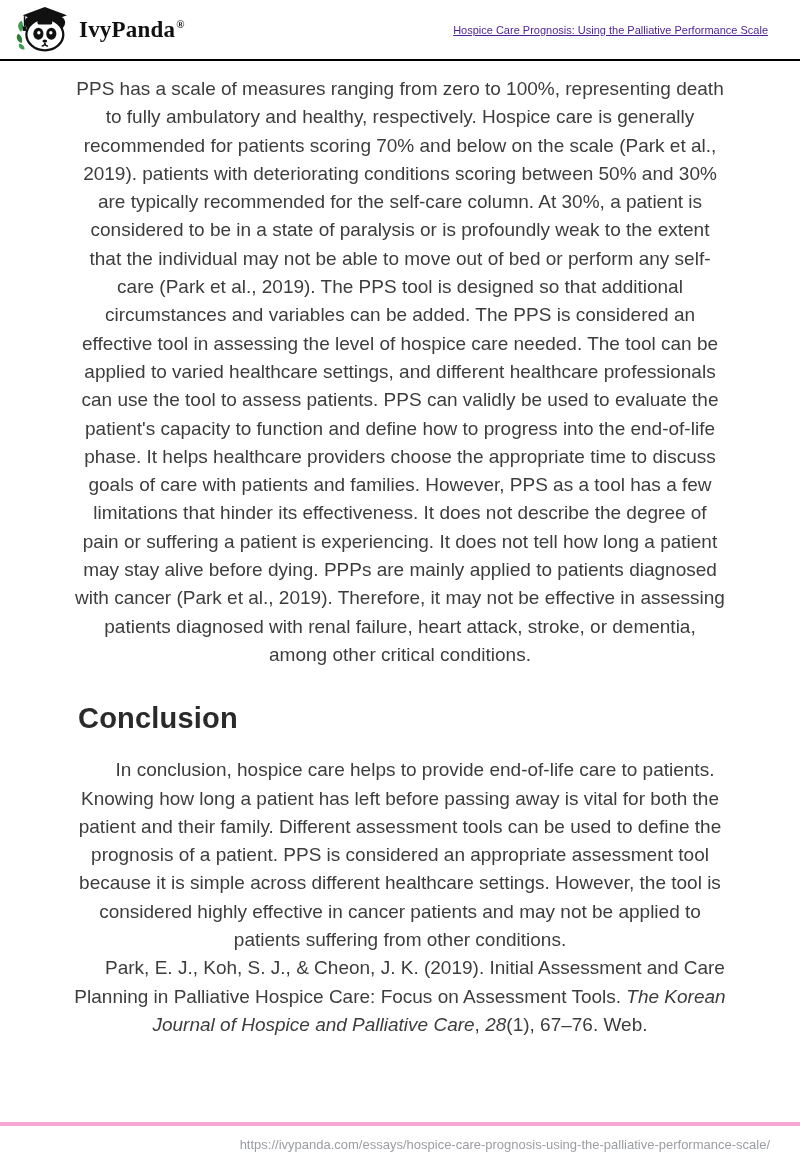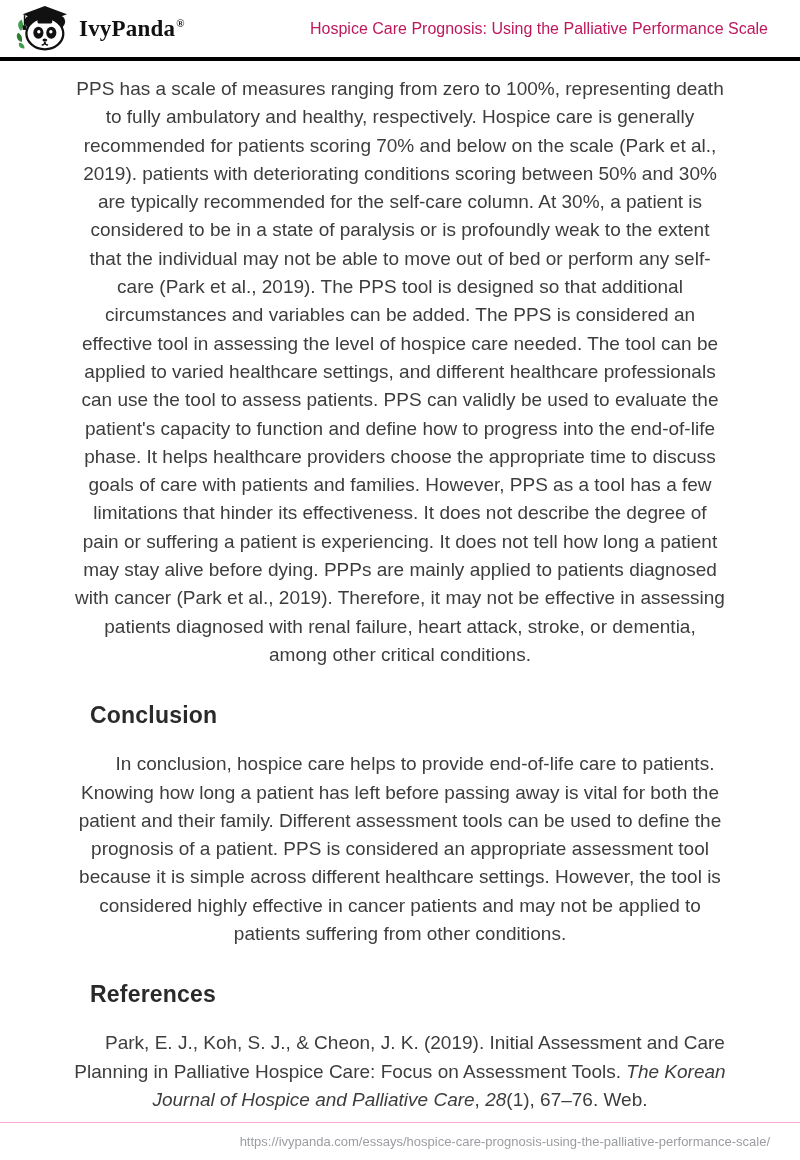"IvyPanda®" .header { border-bottom: 4px solid #000000 -> 2px solid #000000 }
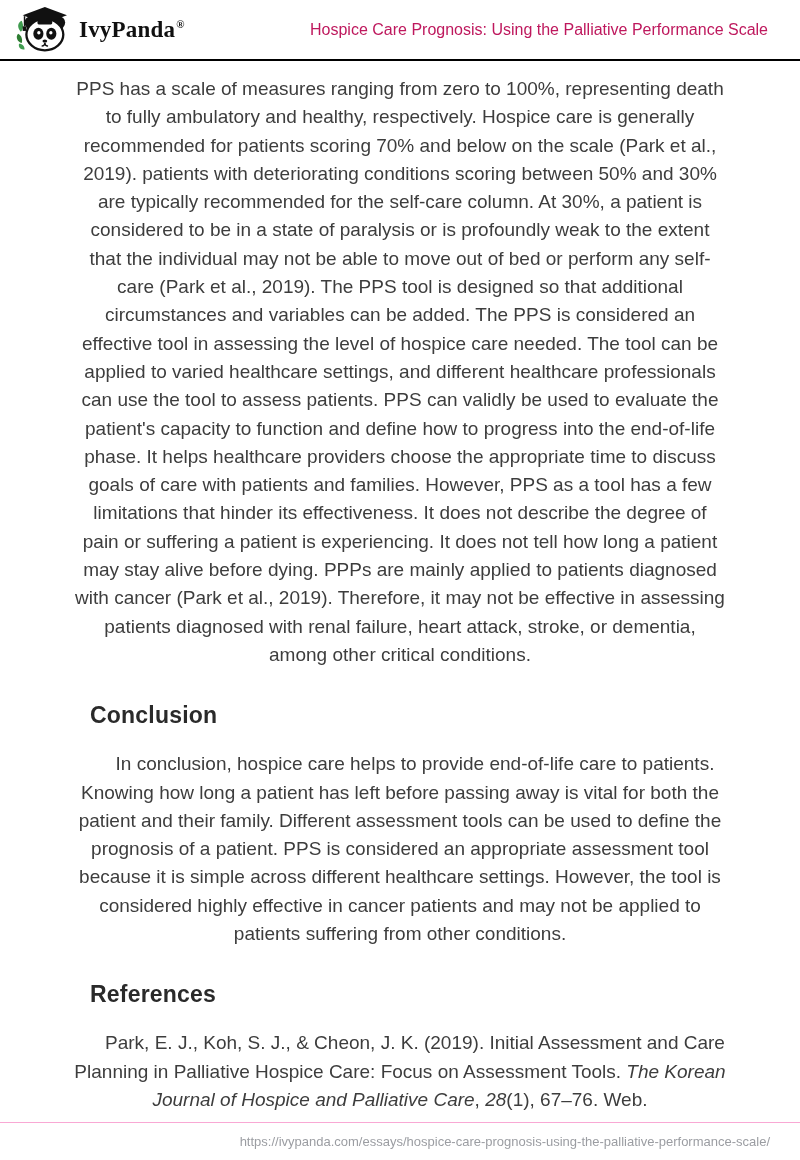"Hospice Care Prognosis: Using the" .doc-title { color: #be185d -> #4c1d95; font-size: 16px -> 11px; text-decoration: none -> underline }
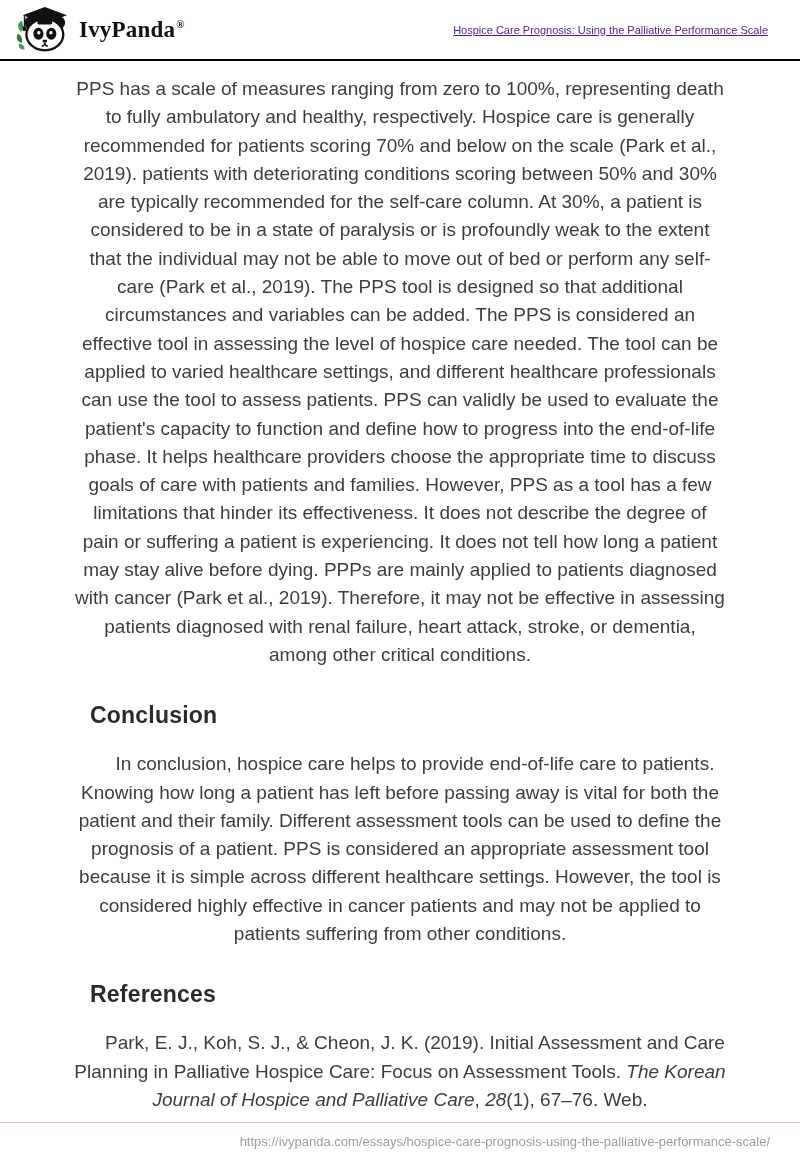"Conclusion" .heading { font-size: 23px -> 29px; margin: 33px 0 21px 16px -> 33px 0 21px 4px }
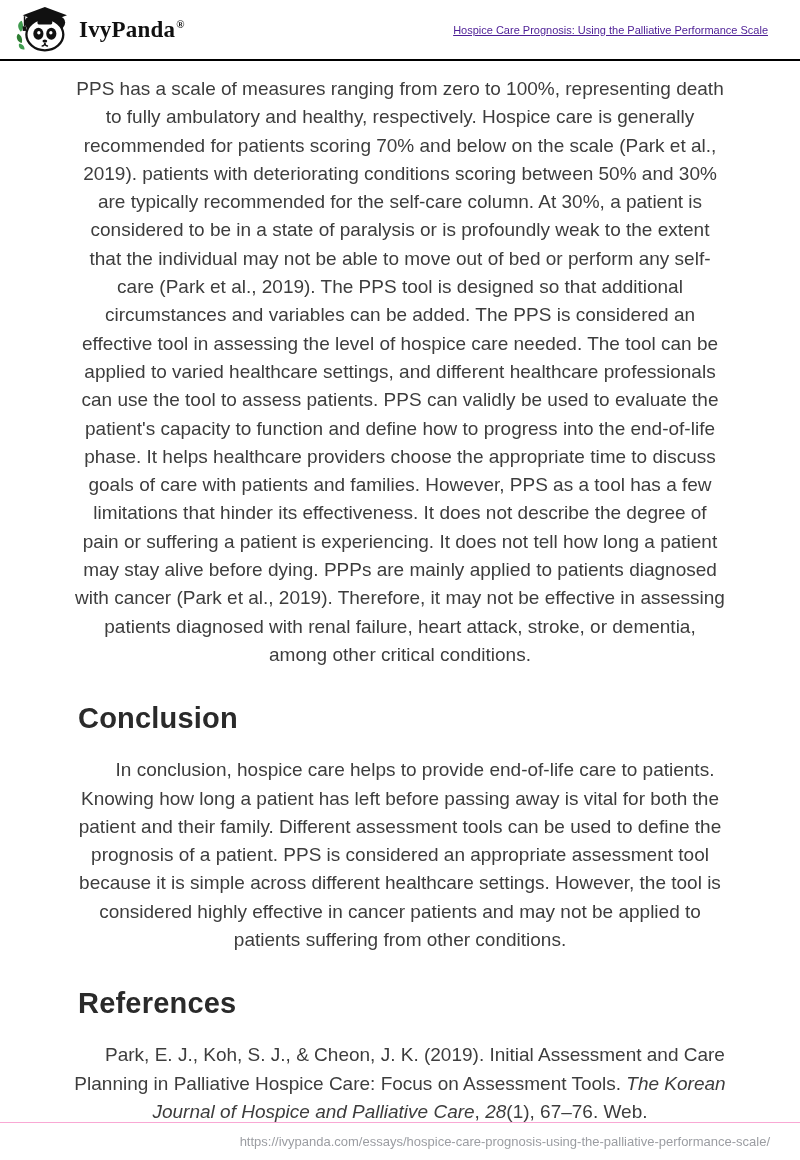"References" h1.heading { html: <h1>References</h1> -> none }
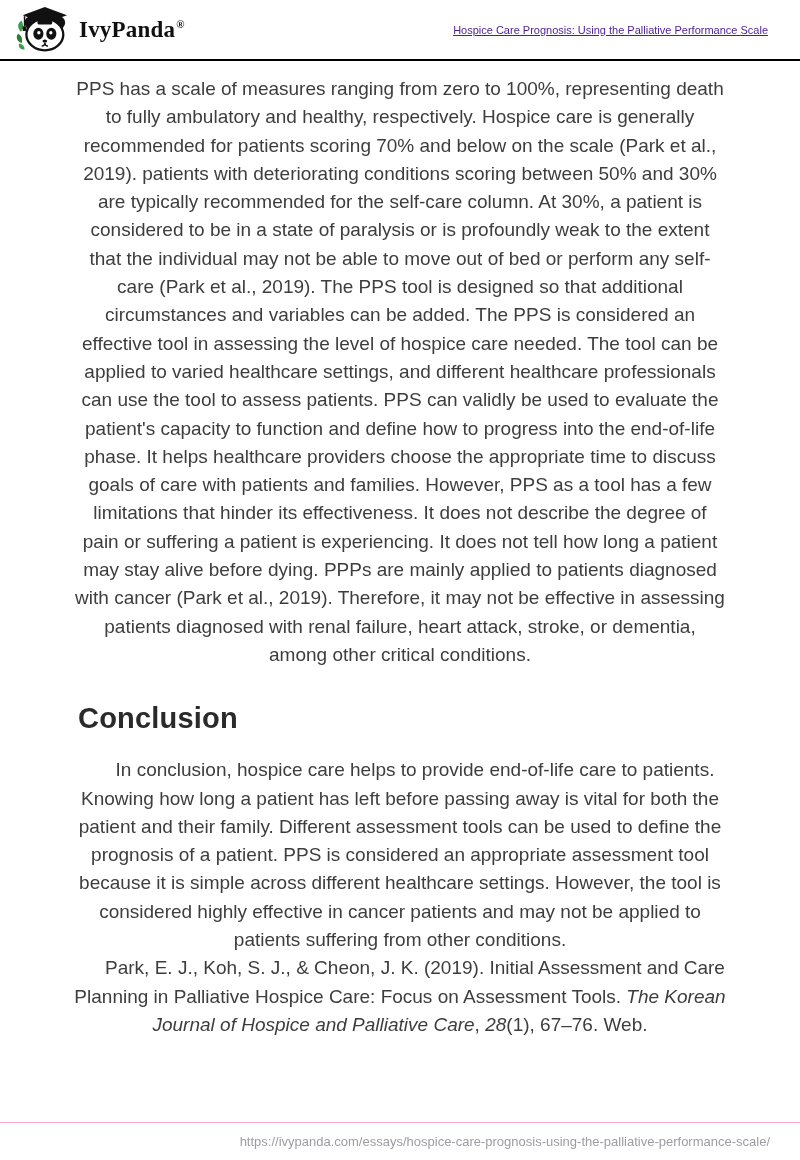"https://ivypanda.com/essays/hospice-care" .footer { border-top: 1px solid #f9a8d4 -> 4px solid #f9a8d4 }
